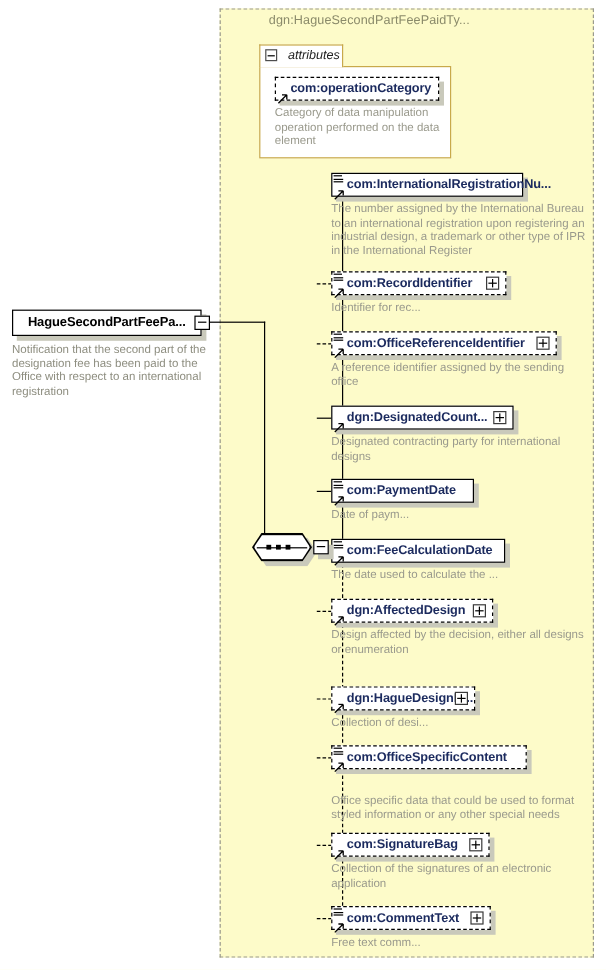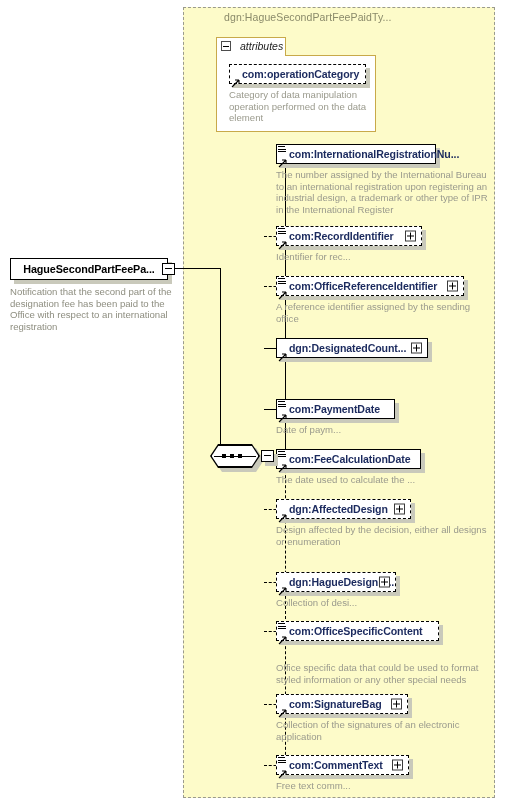"Designated contracting party for" div.anno { html: none -> <div>Designated contracting party for international designs</div> }
